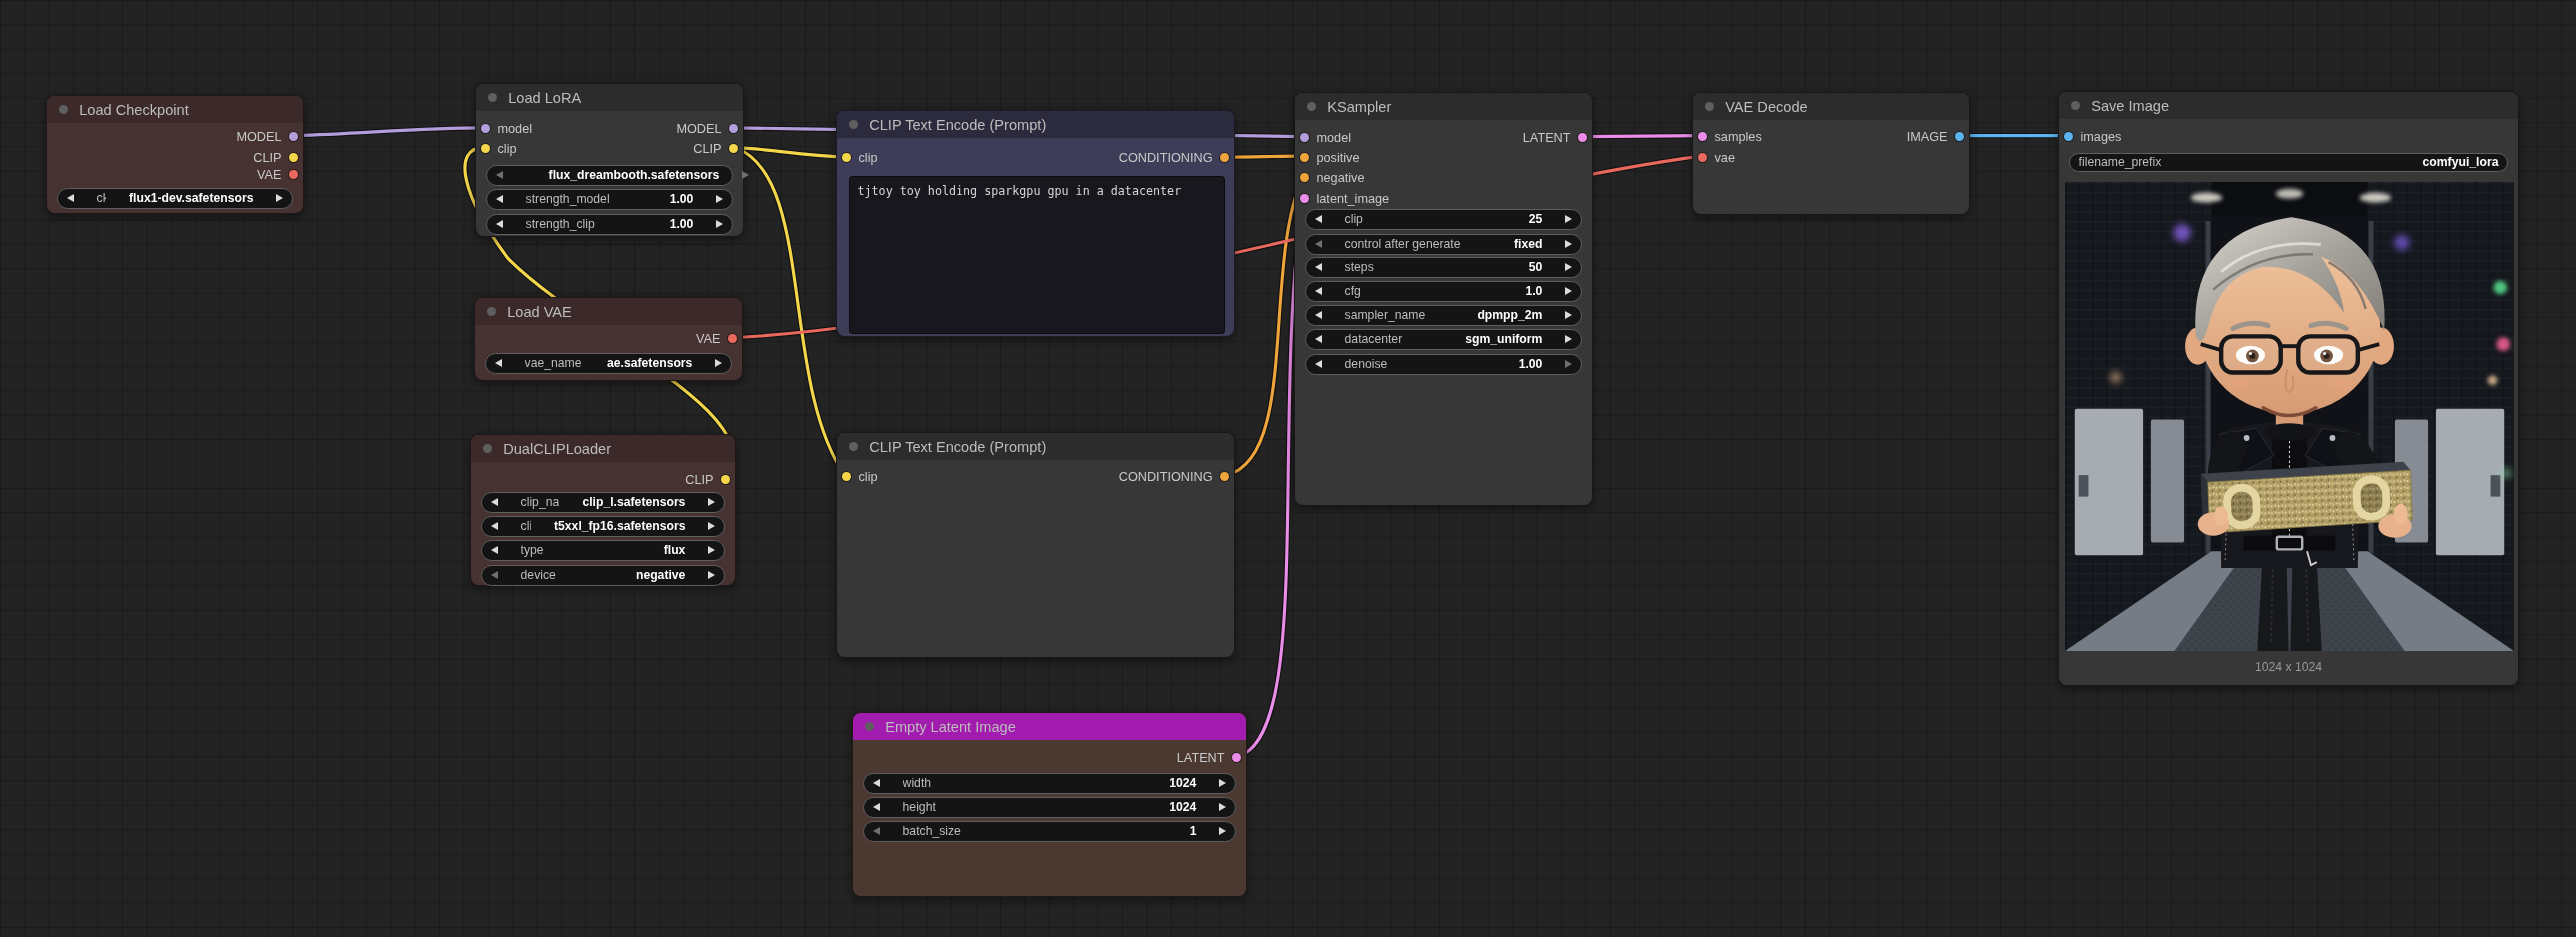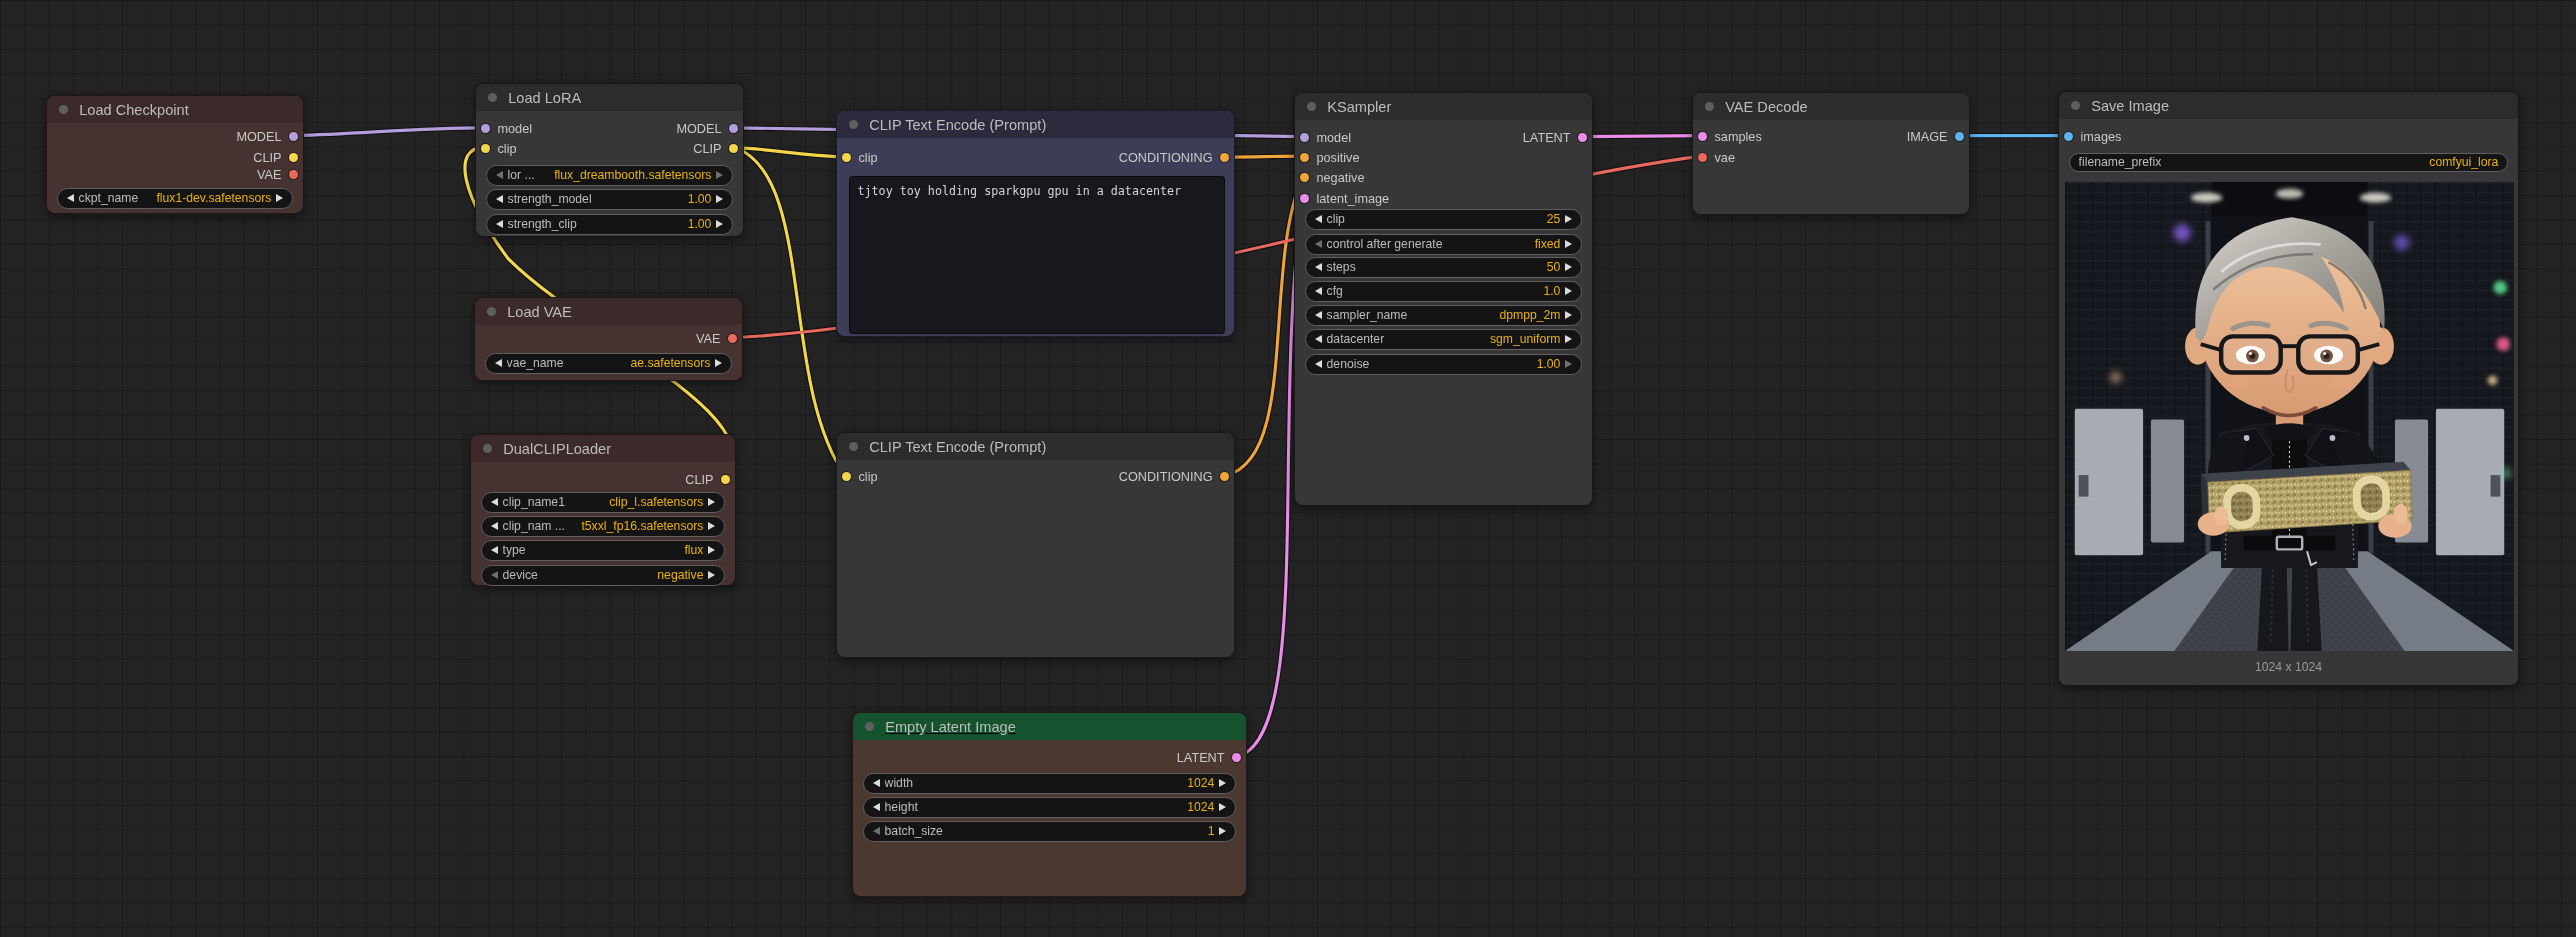"filename_prefix" .widget { gap: 5px -> 23px }
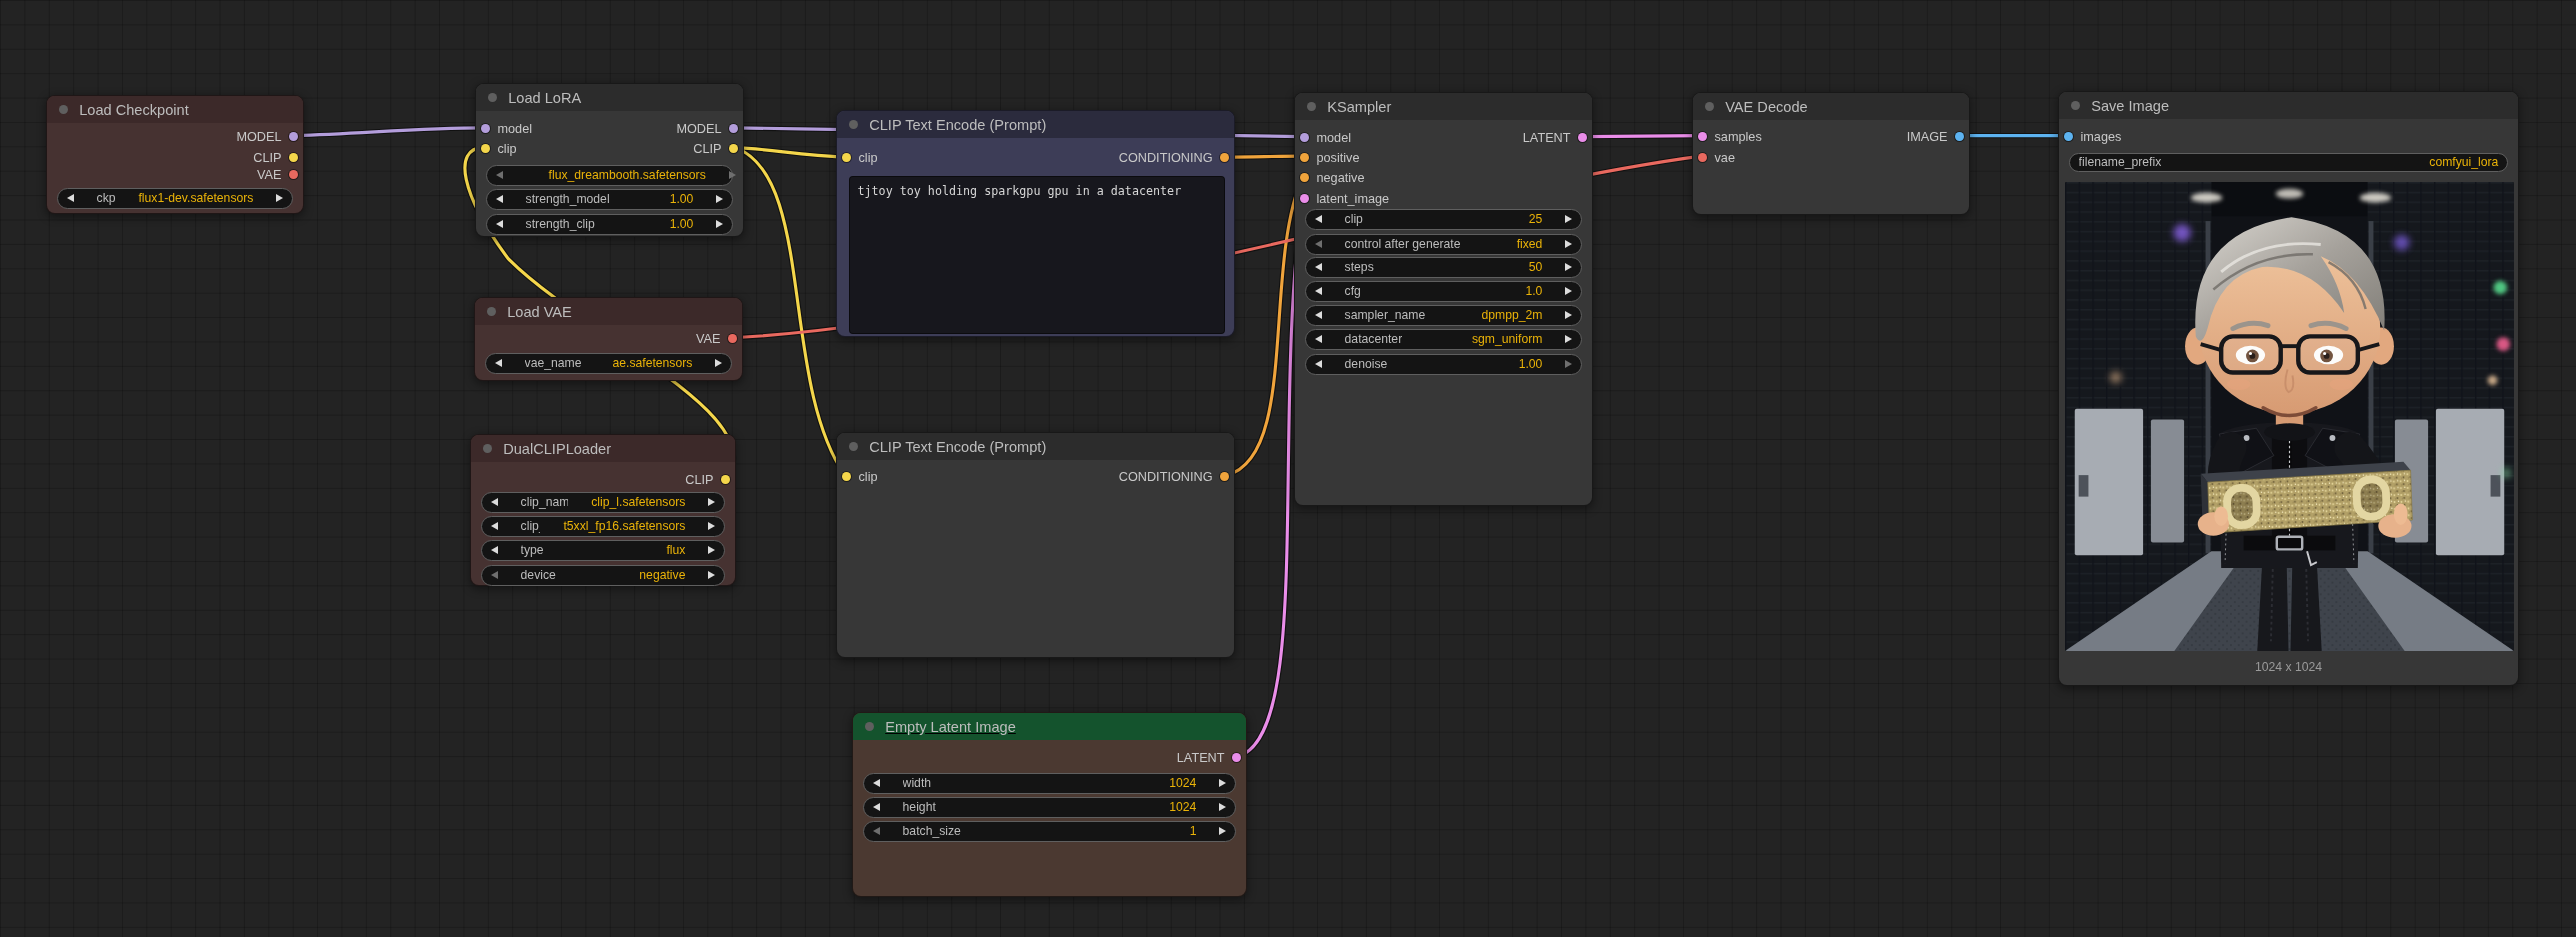"comfyui_lora" .wvalue { color: #eab308 -> #ffffff; font-weight: 400 -> 700 }
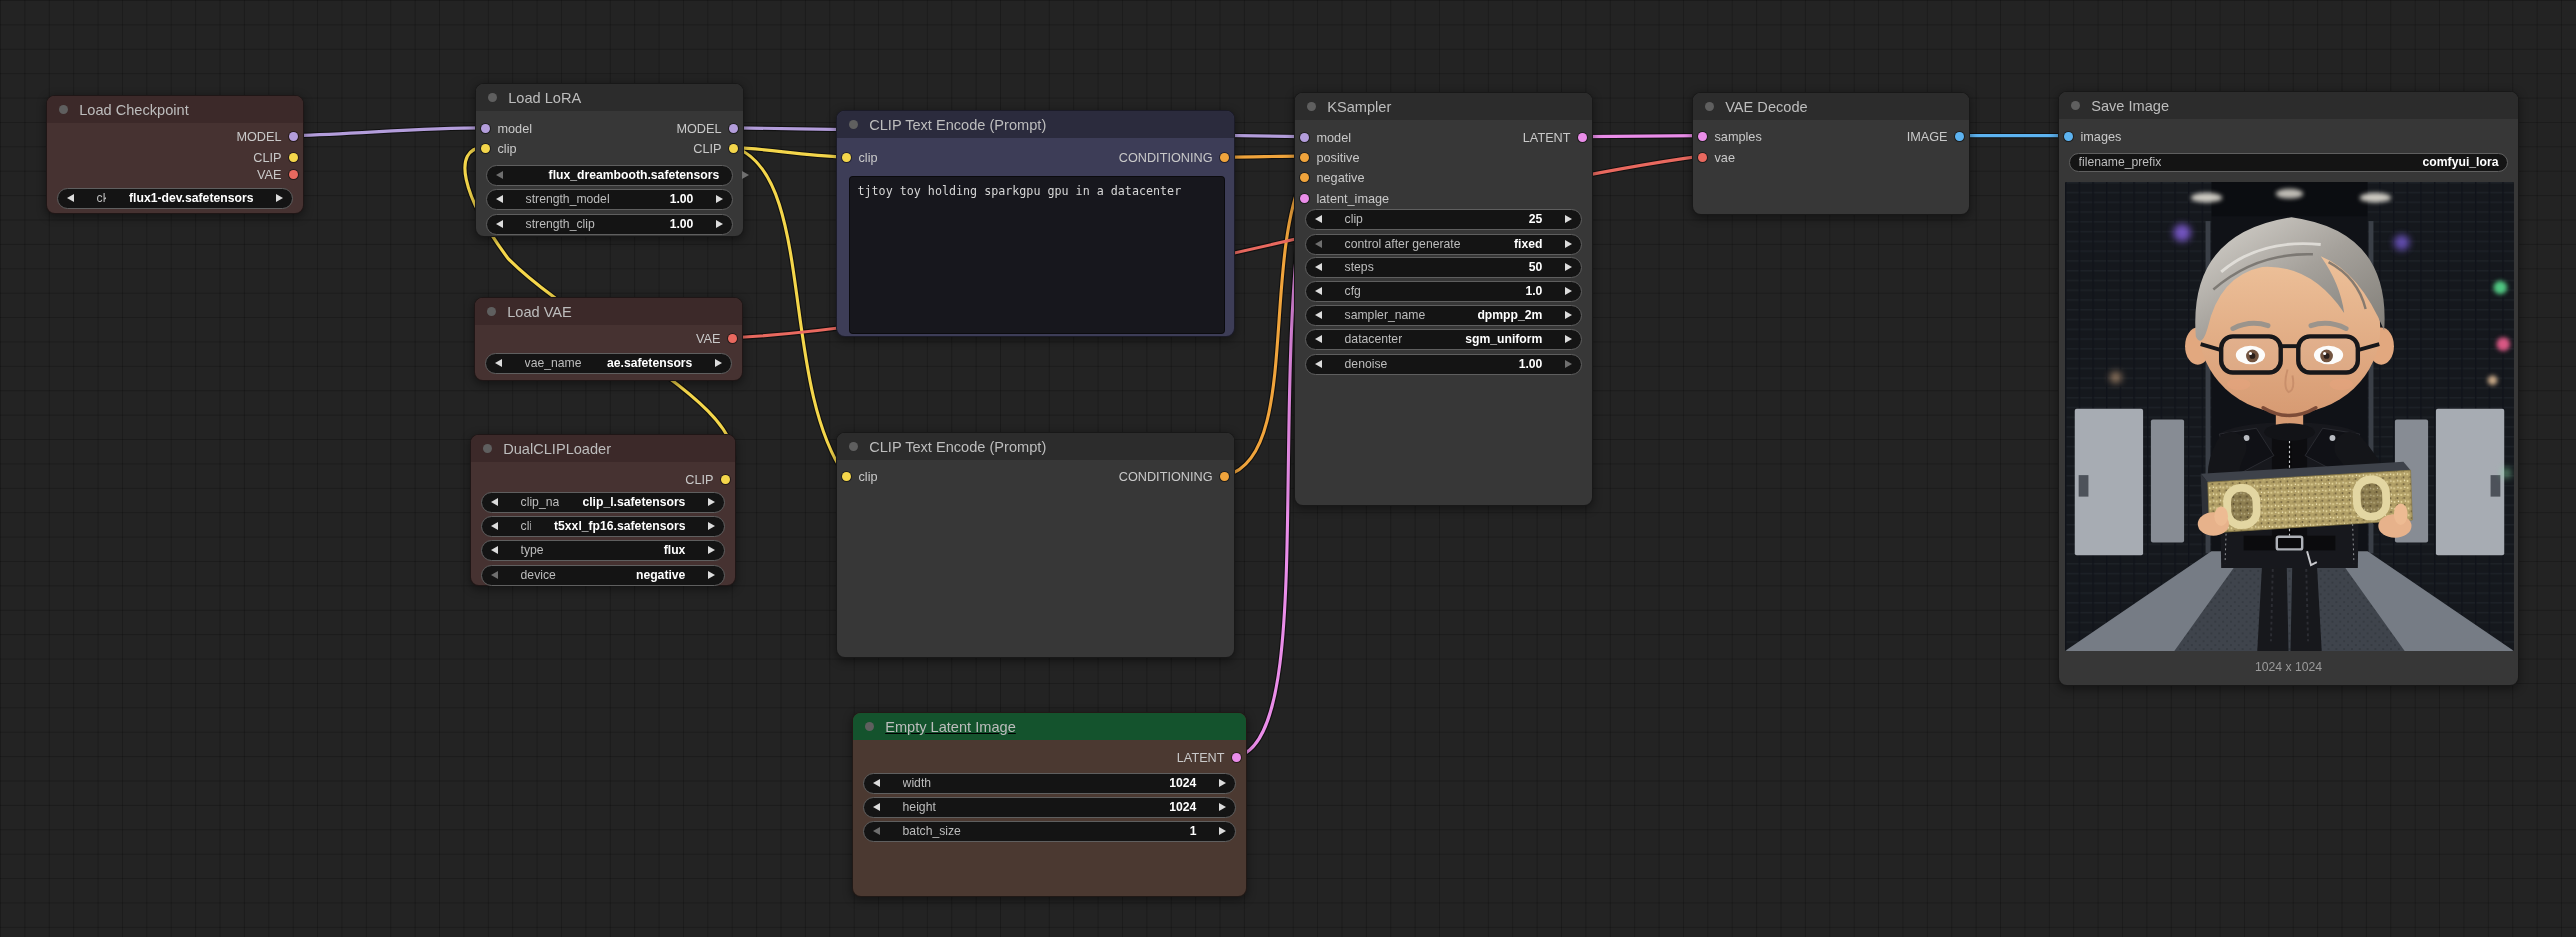"Empty Latent Image" .node.brown .titlebar { background: #14532d -> #a21caf; text-decoration: underline -> none }
